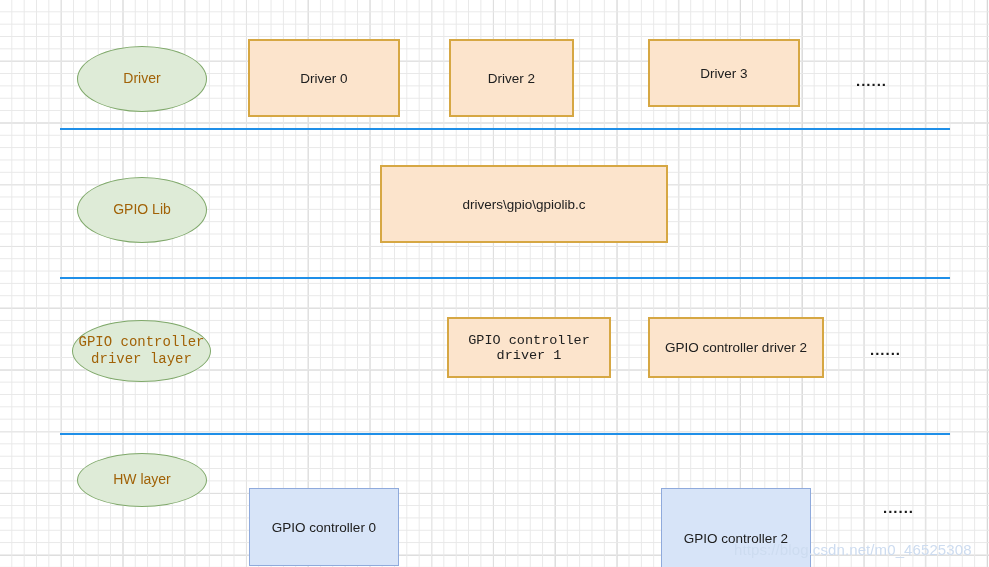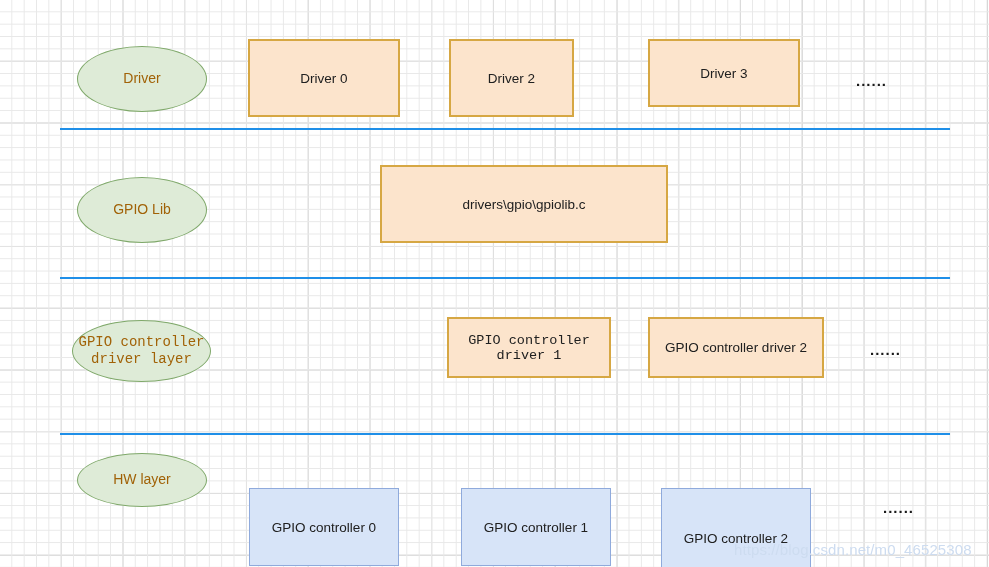"GPIO controller 1" div.box { html: <div> <span>GPIO controller 1</span> </div> -> none }
